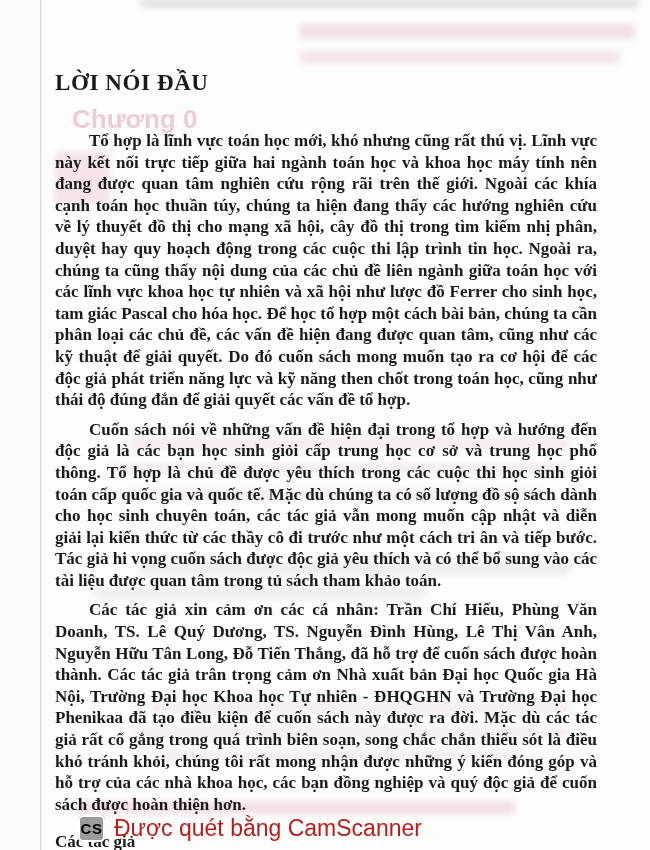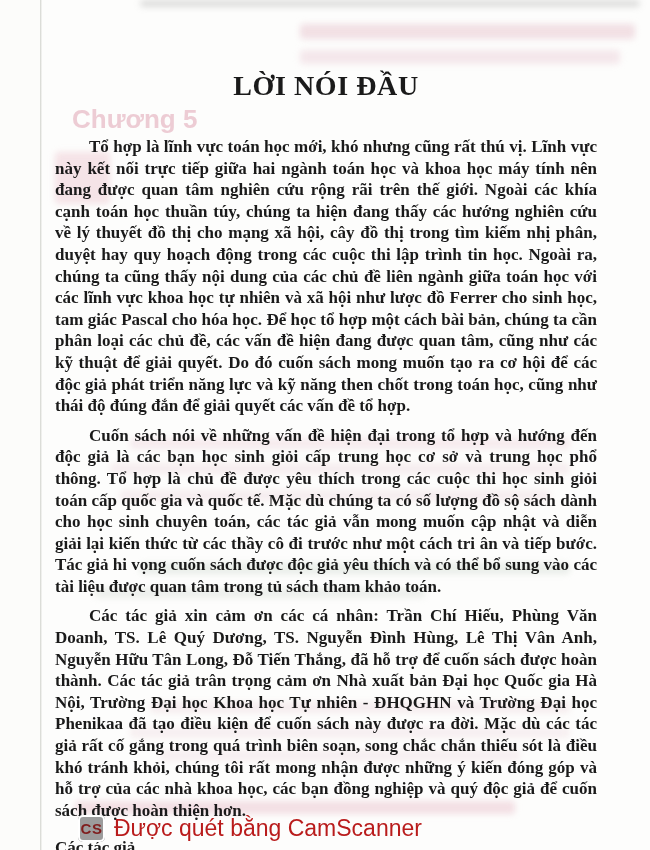"LỜI NÓI ĐẦU" .content h1 { font-size: 28px -> 23px; text-align: center -> none }
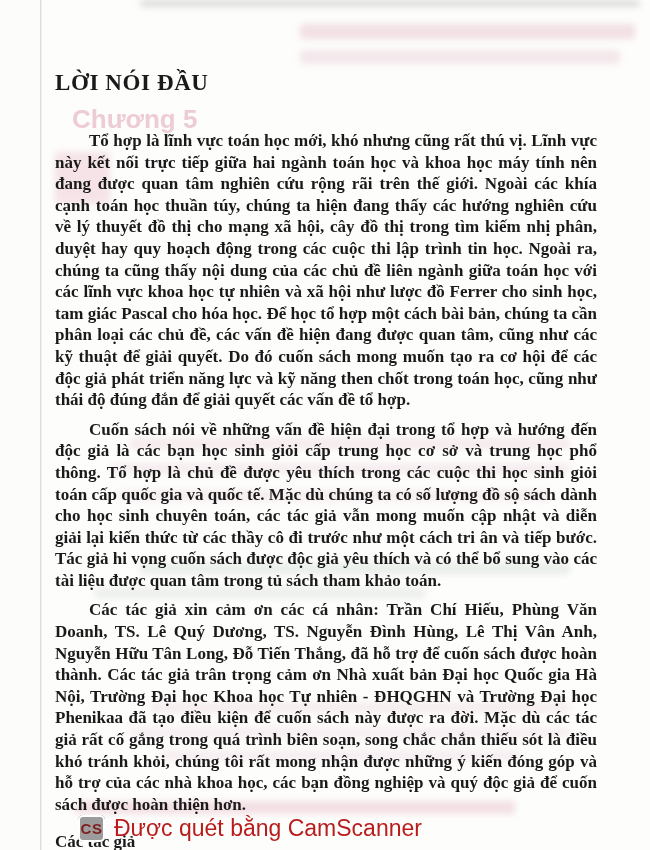"Chương 5" div.bleed-chapter { text: 5 -> 0 }
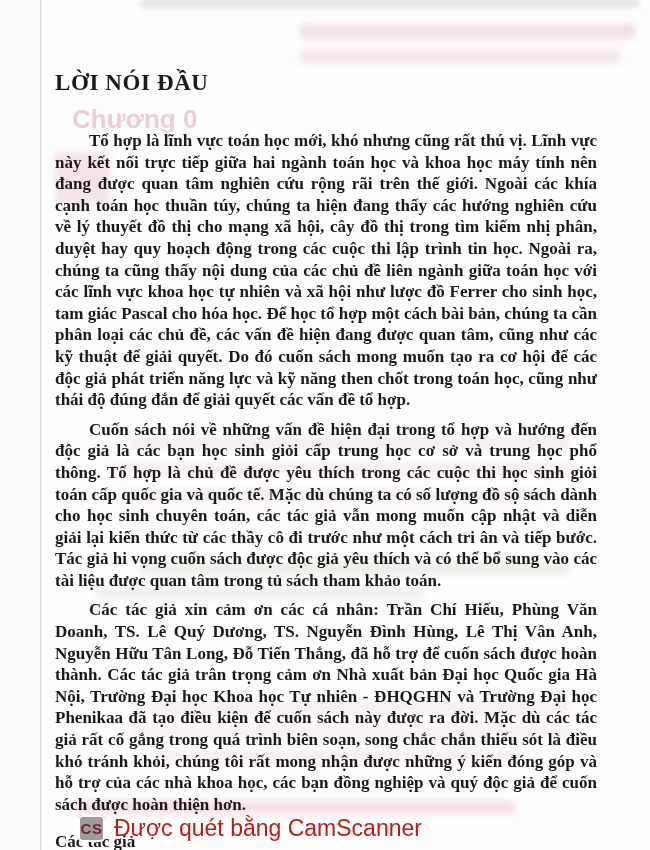"CS" .cs-icon { color: #7f1d1d -> #000000 }
